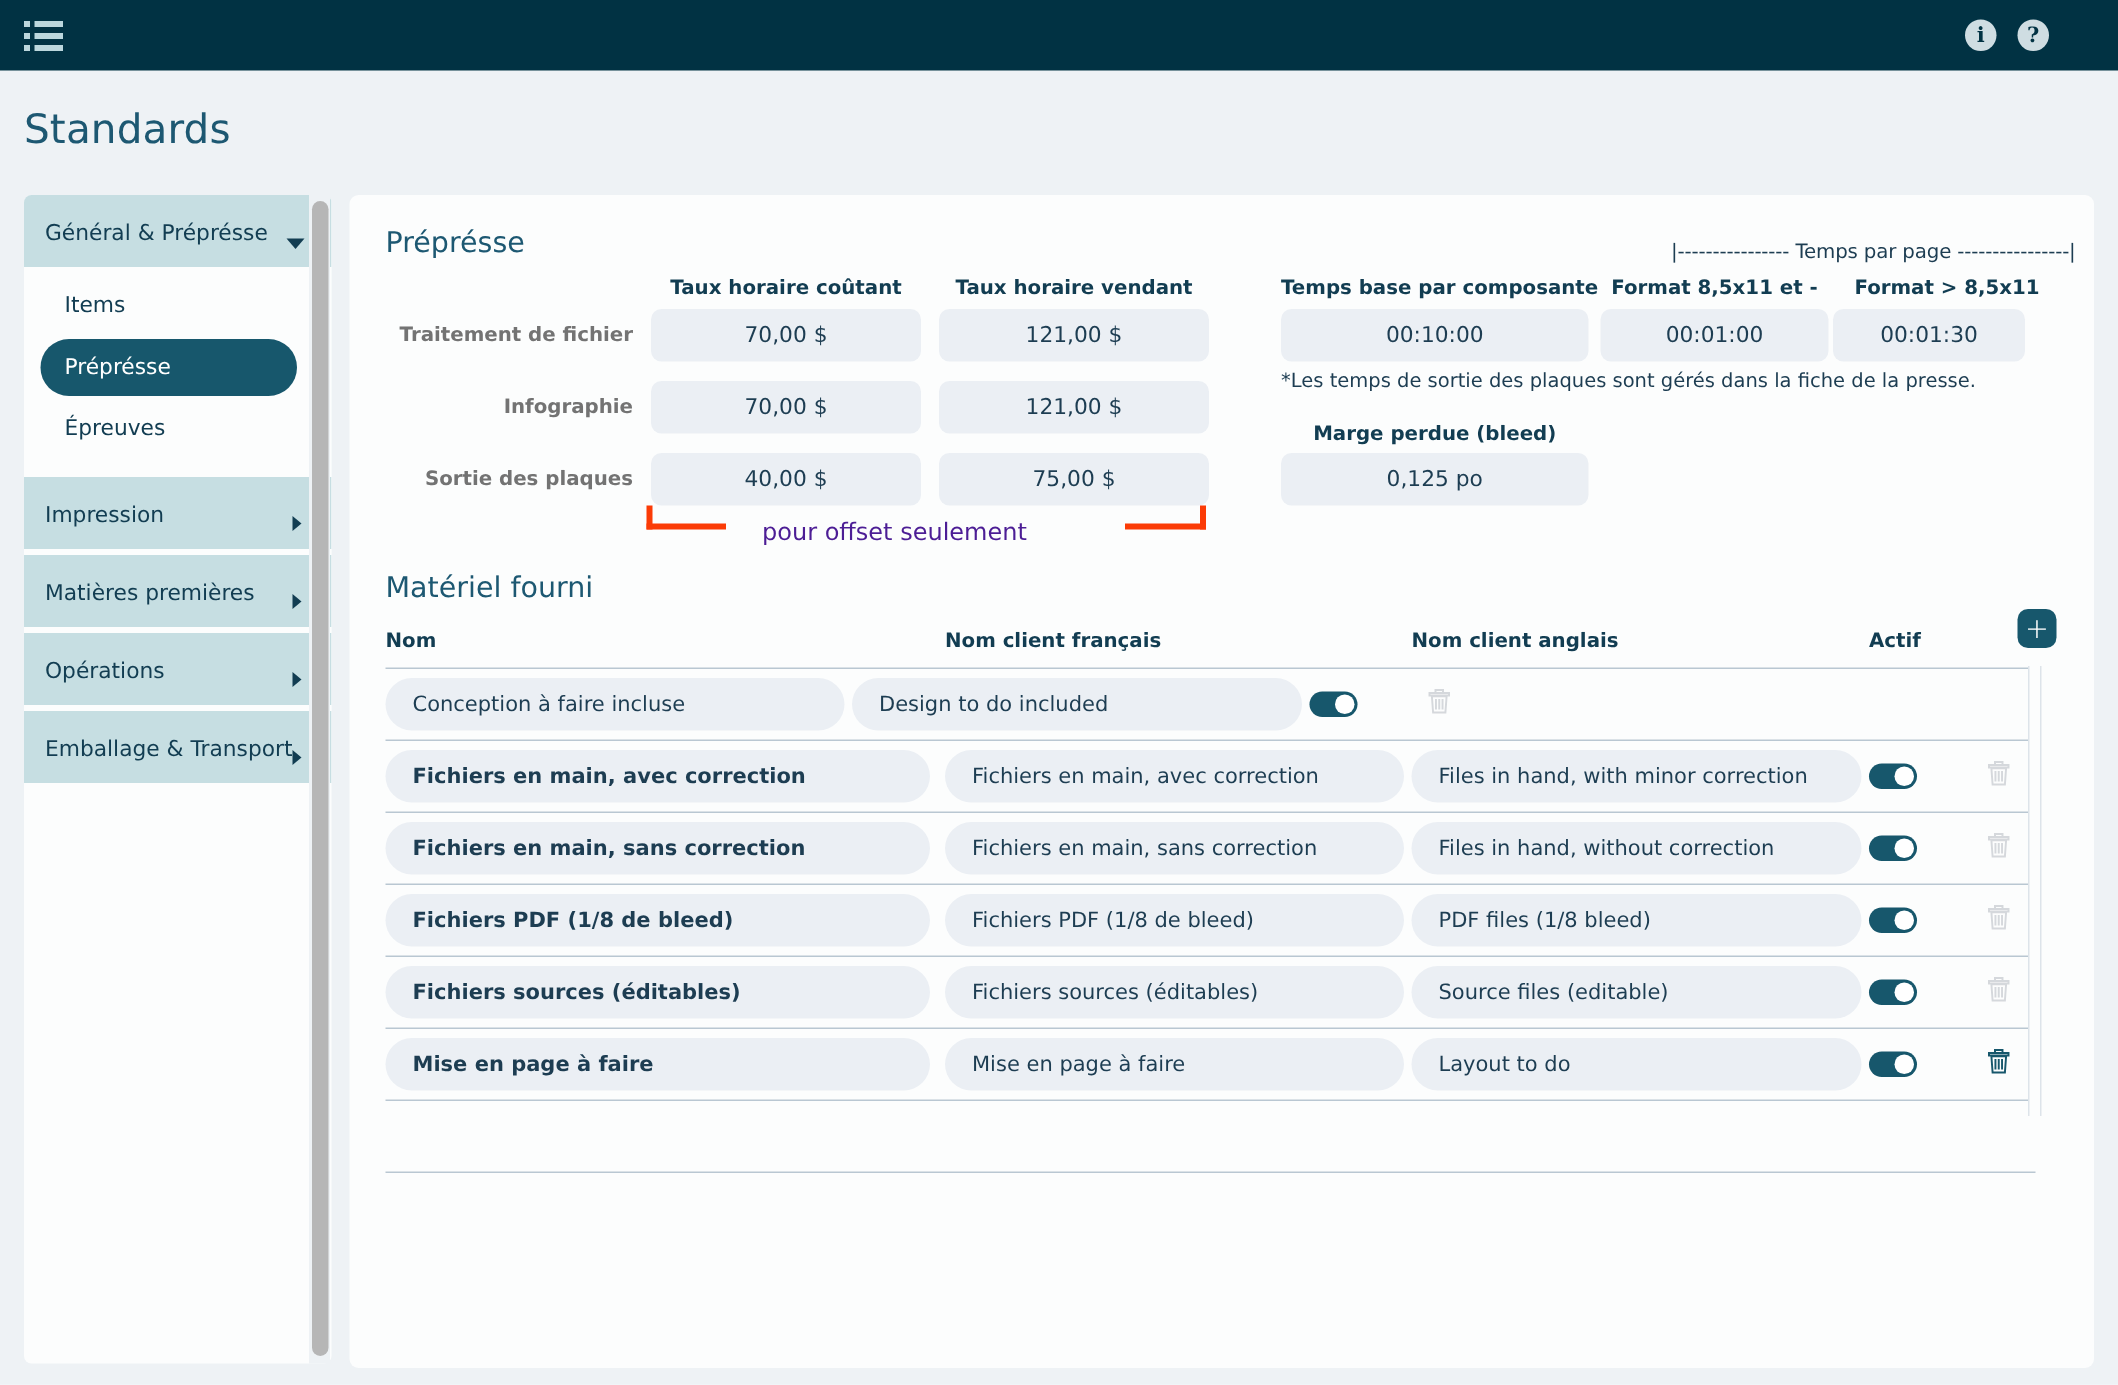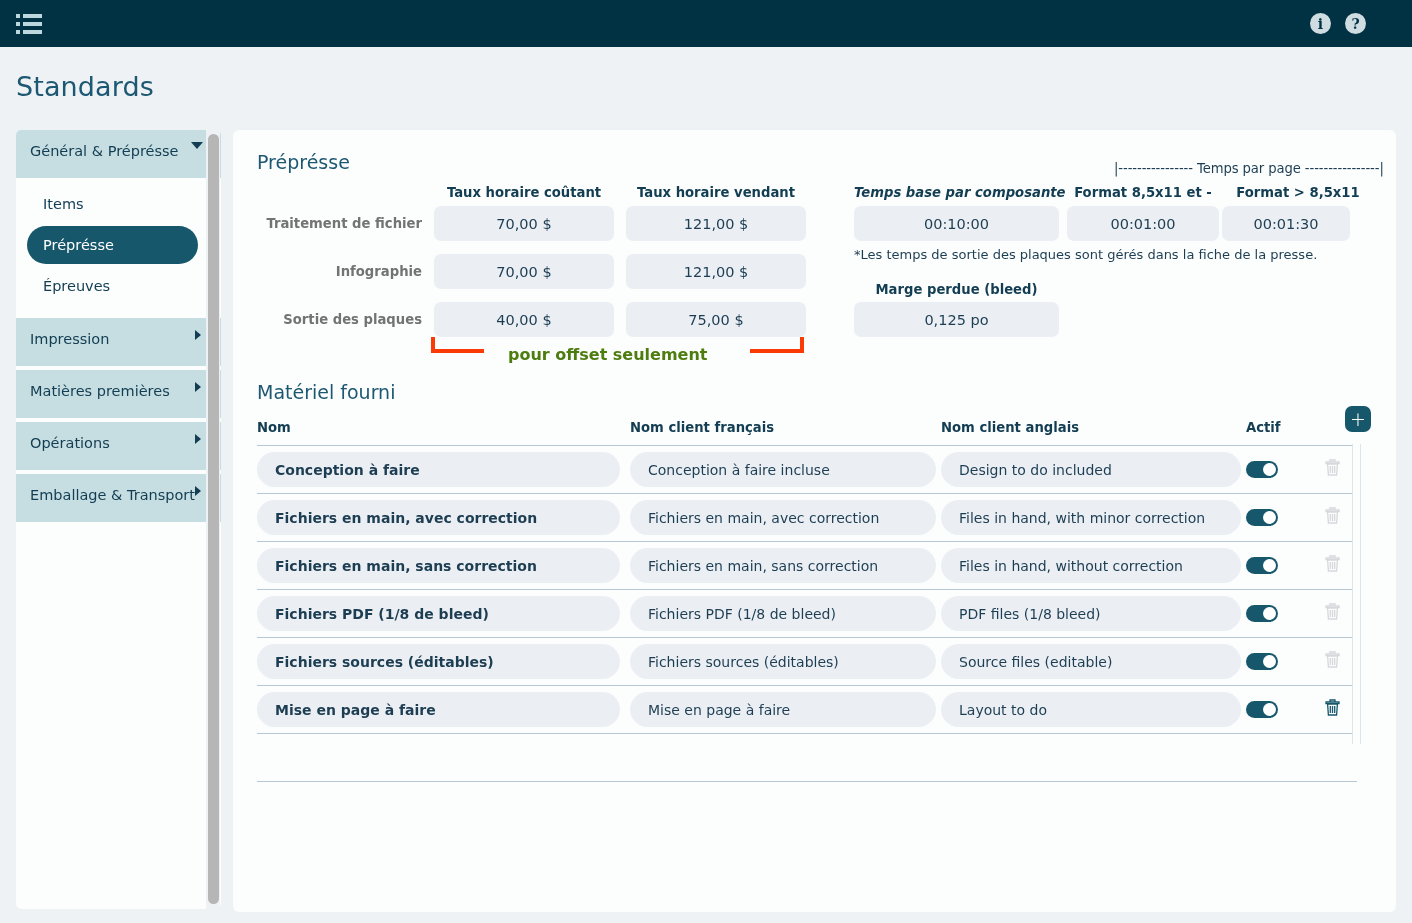"Général & Préprésse" .side-group { align-items: flex-start -> flex-end }
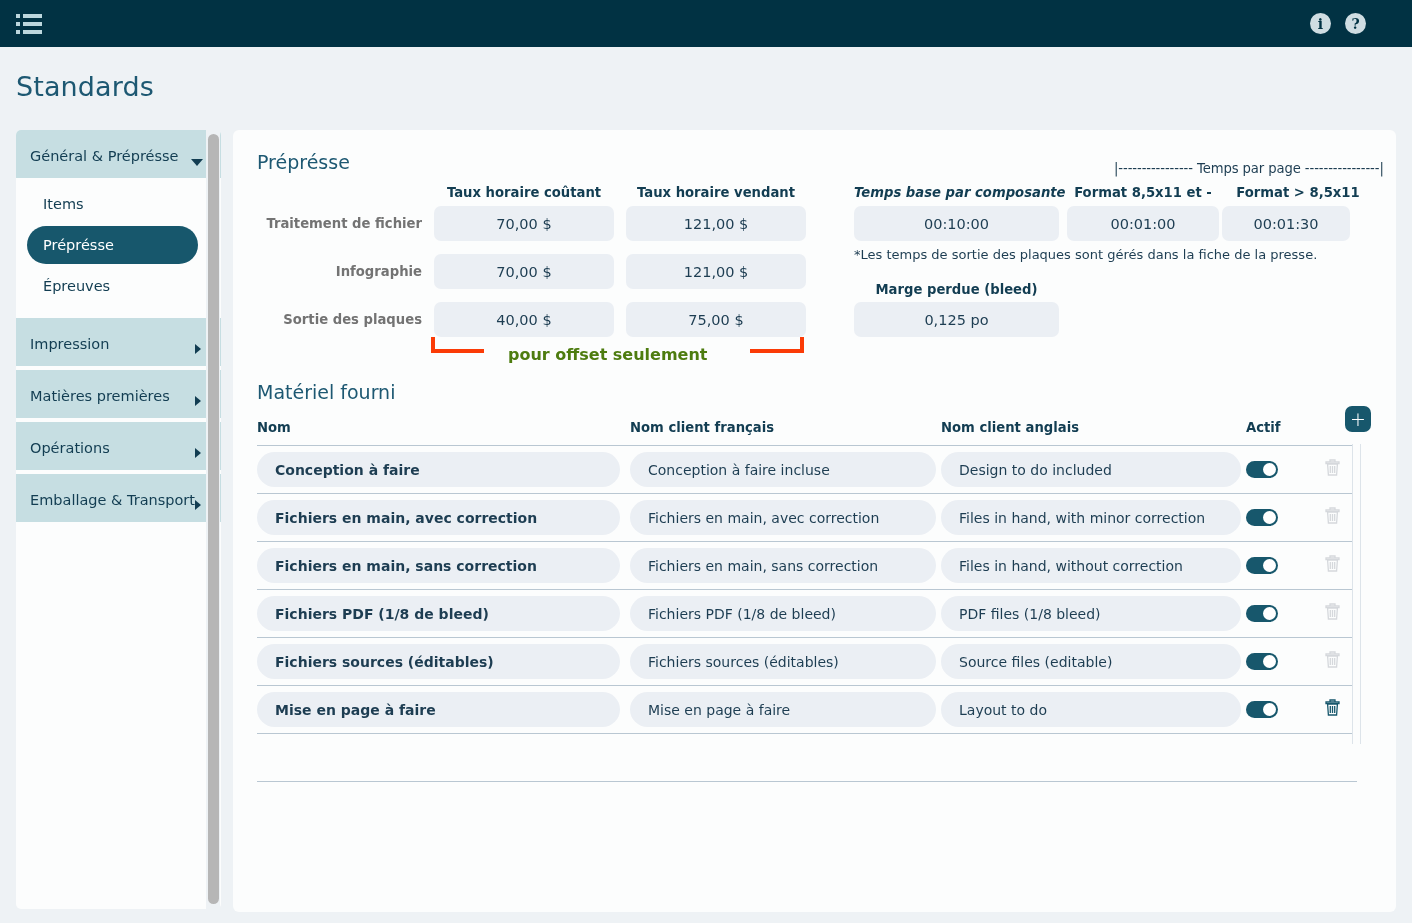"Temps base par composante" div.col-head { font-style: italic -> none }
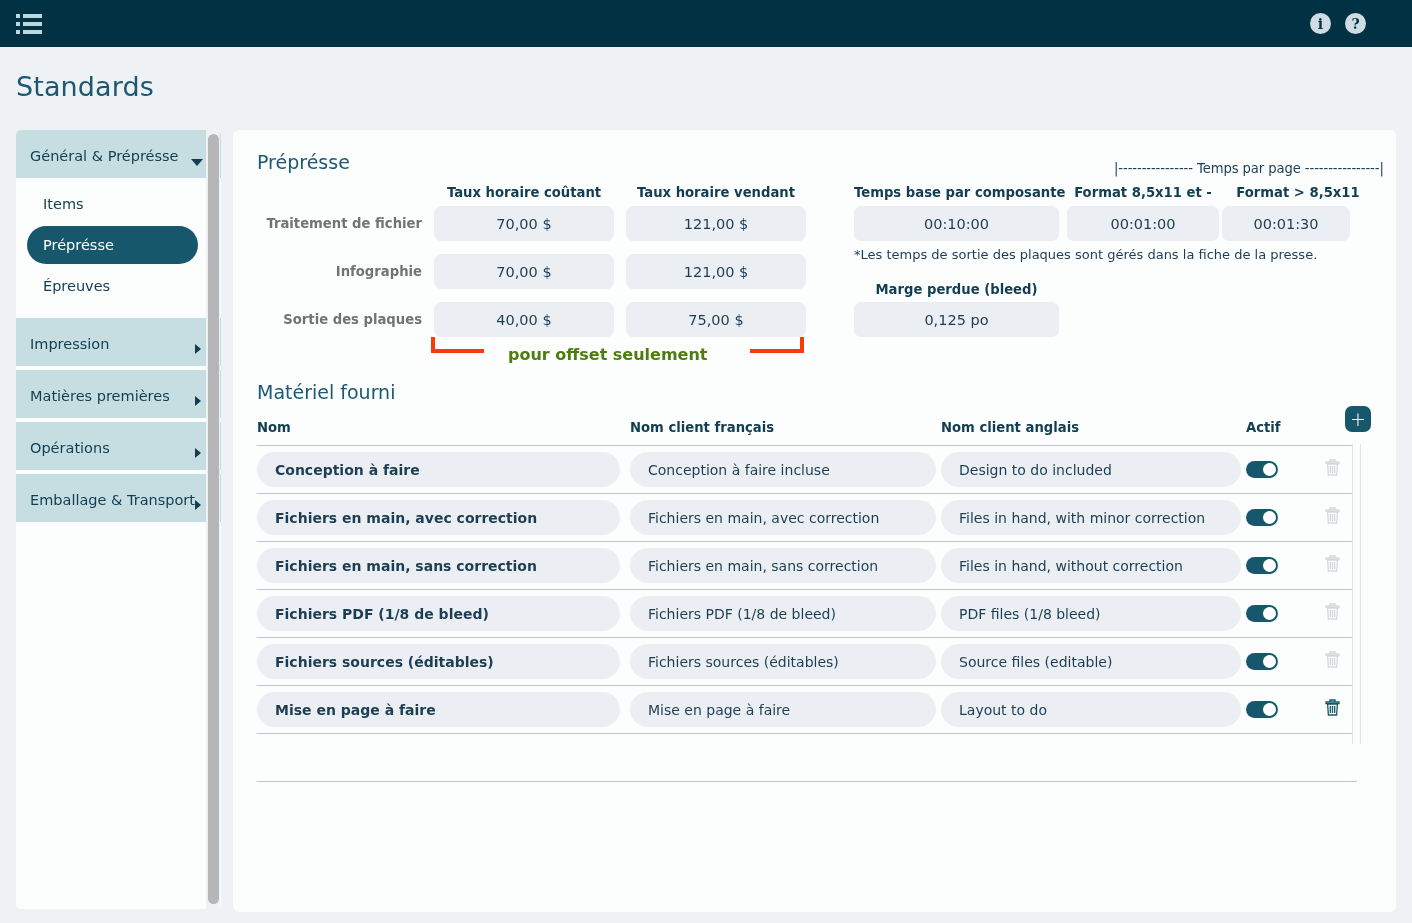"pour offset seulement" .anno-text { color: #4d7c0f -> #4c1d95; font-weight: bold -> normal }
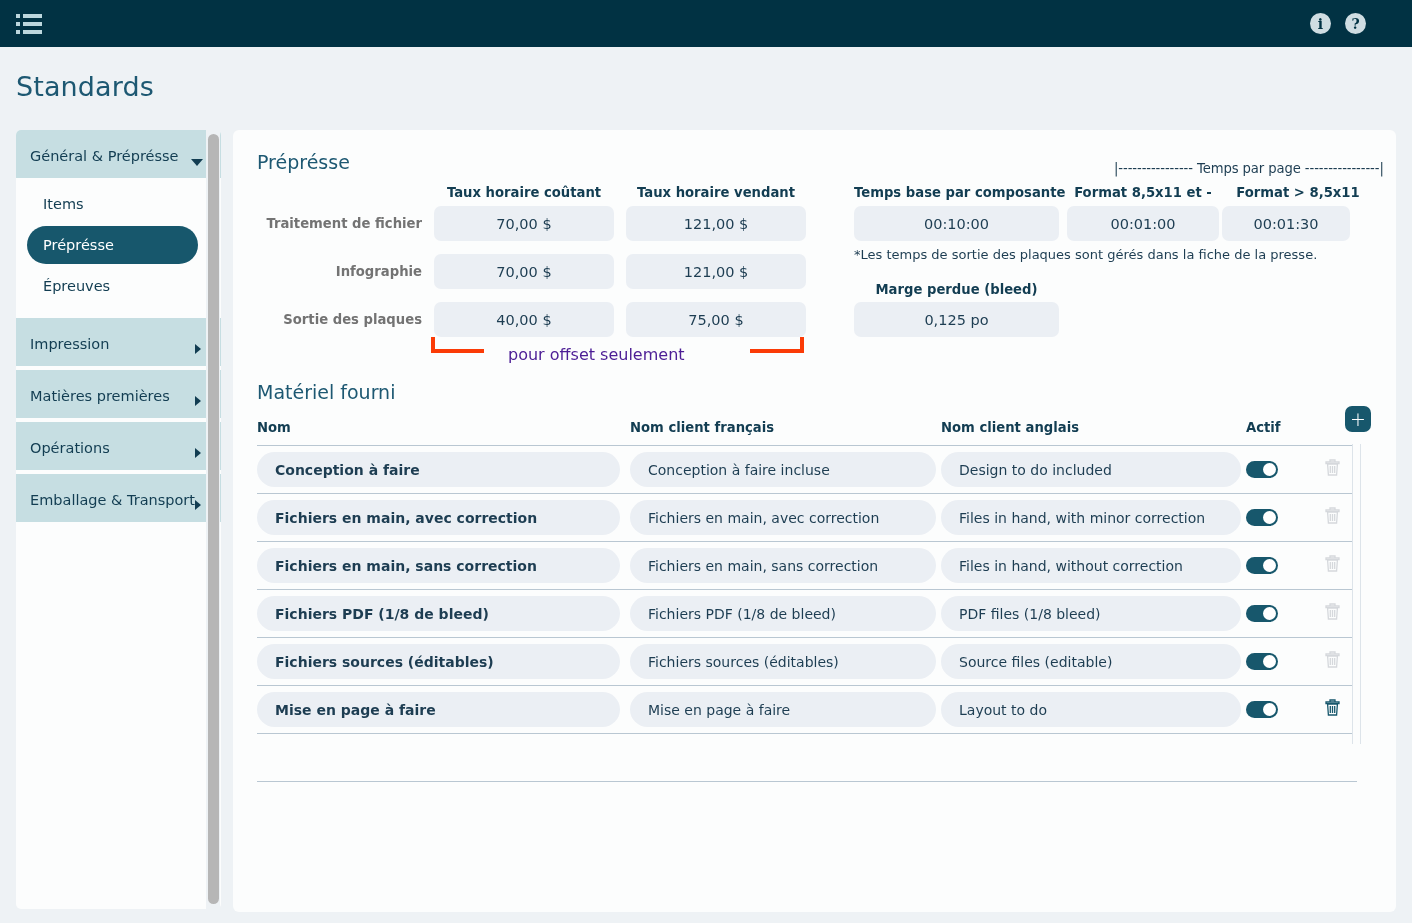"Conception à faire" div.c-nom { html: <div> <div>Conception à faire</div> </div> -> none }
